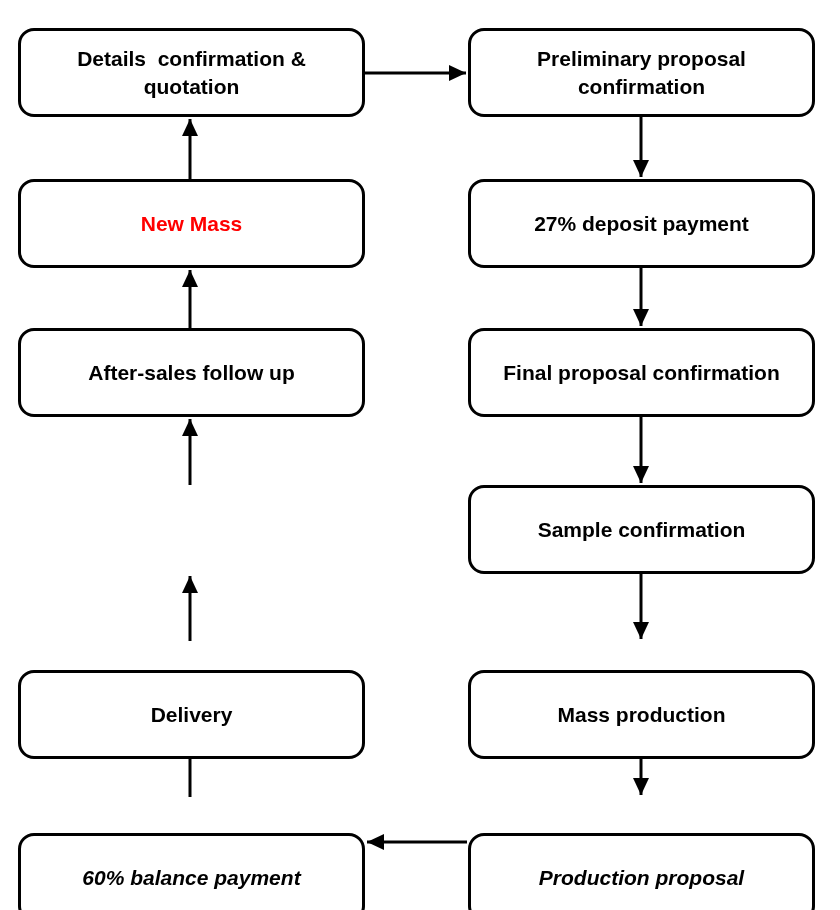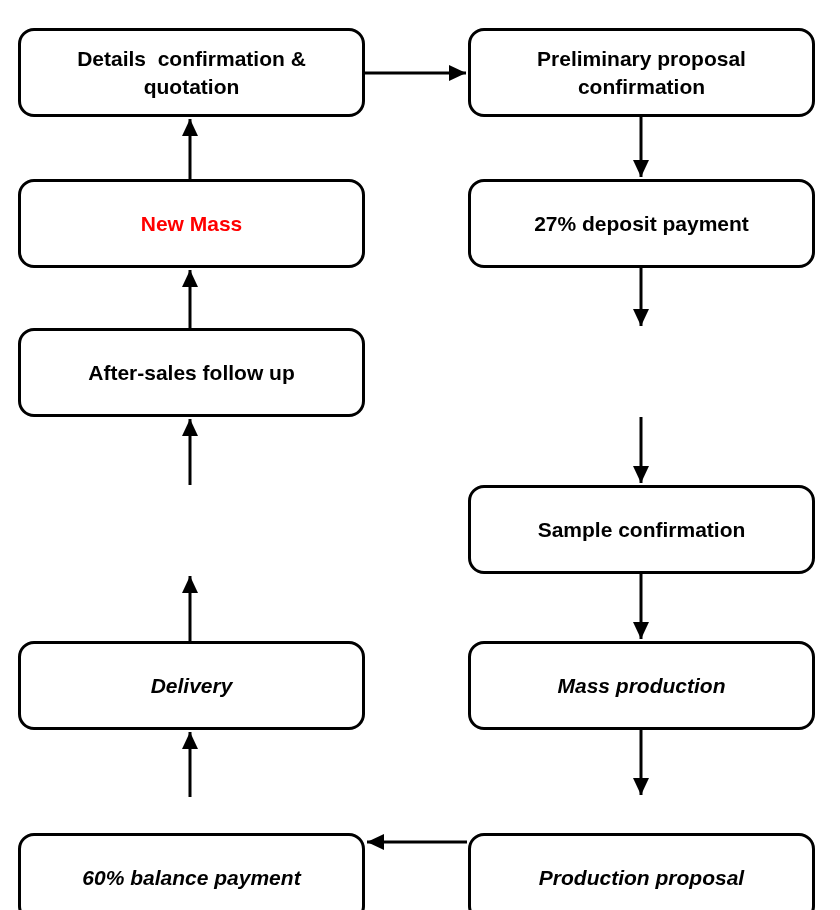"Final proposal confirmation" div.box { html: none -> <div>Final proposal confirmation</div> }
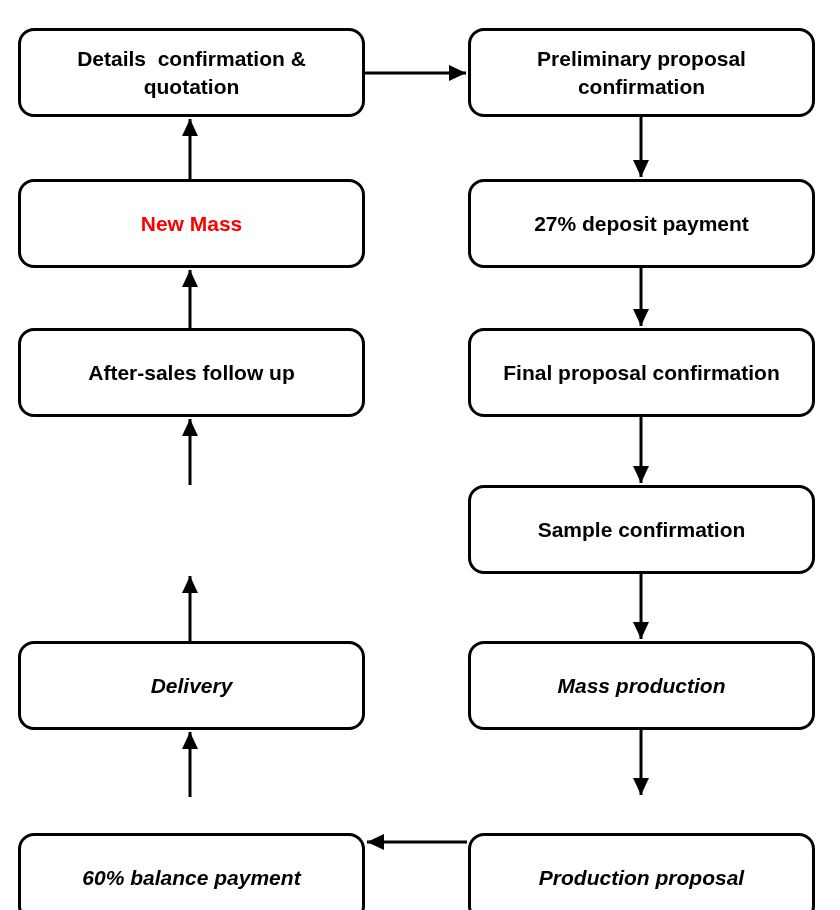"Delivery" .r5 { font-style: italic -> none; top: 641px -> 670px }
